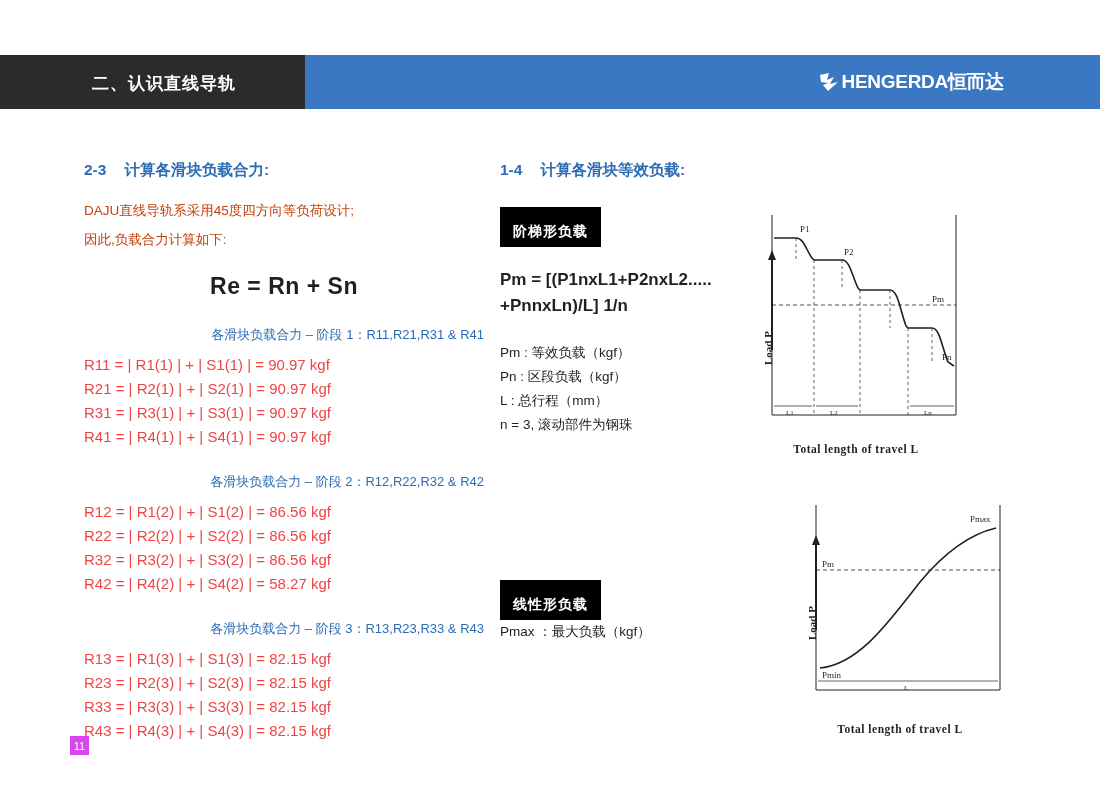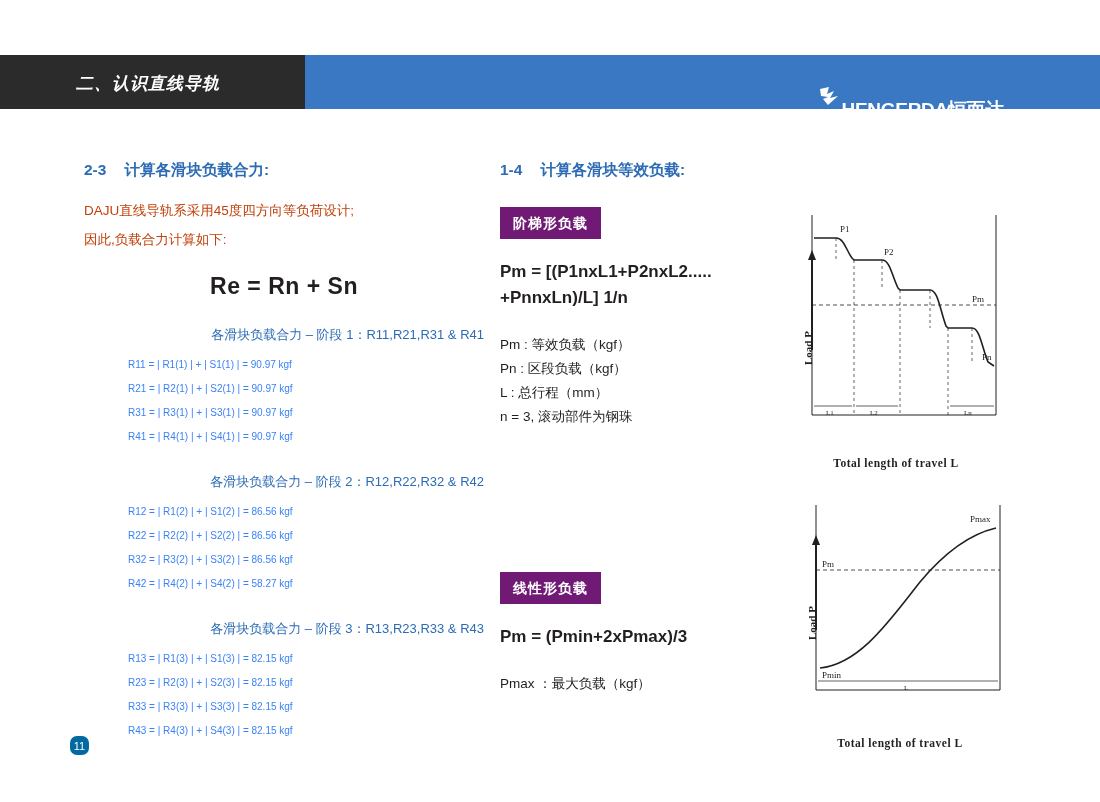"二、认识直线导轨" .header-title { font-style: italic -> none; left: 76px -> 92px }
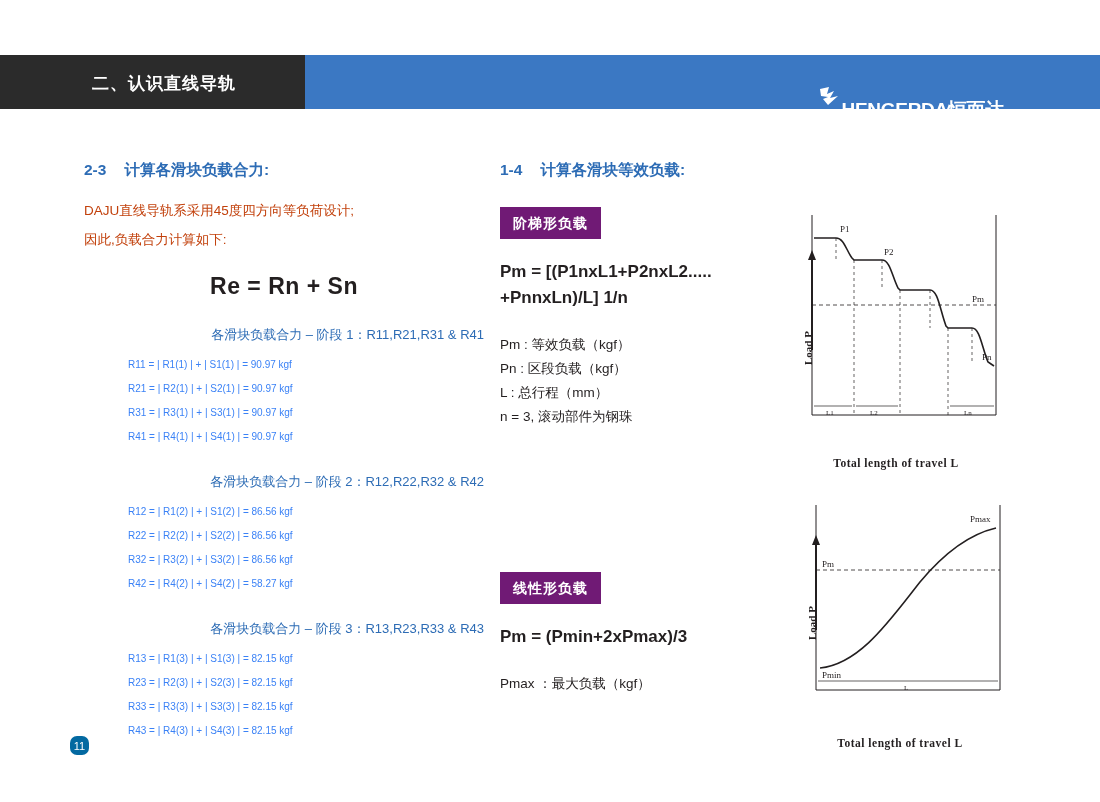"HENGERDA恒而达" .logo-text { margin-top: 28px -> none }
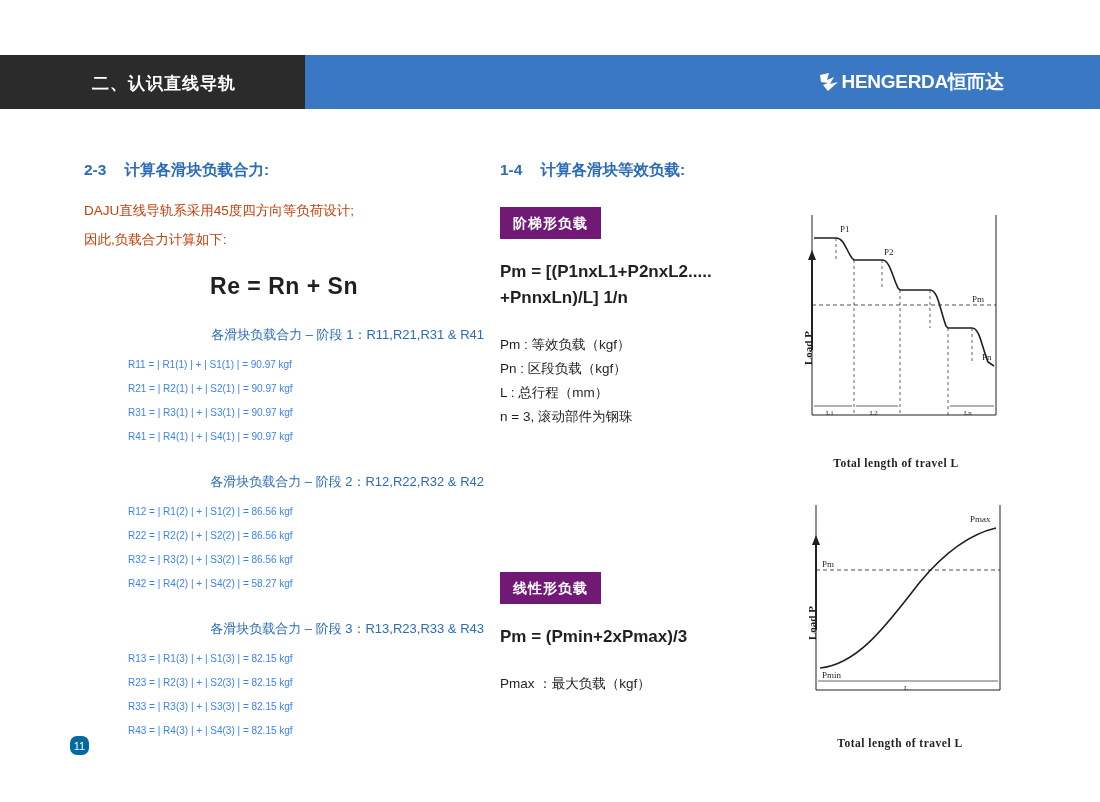"阶梯形负载" .badge { background: #701a75 -> #000000; padding: 8px 13px 6px 13px -> 16px 13px 6px 13px }
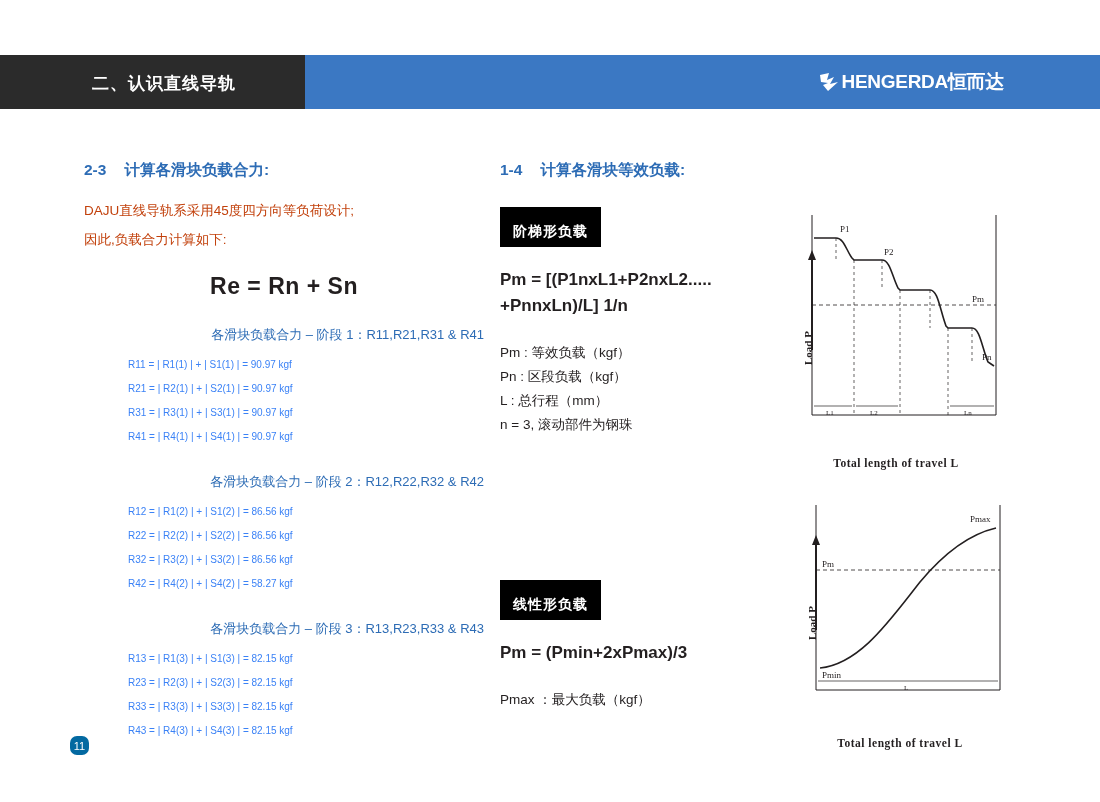"P1" div.chart-wrap { left: 796px -> 756px }
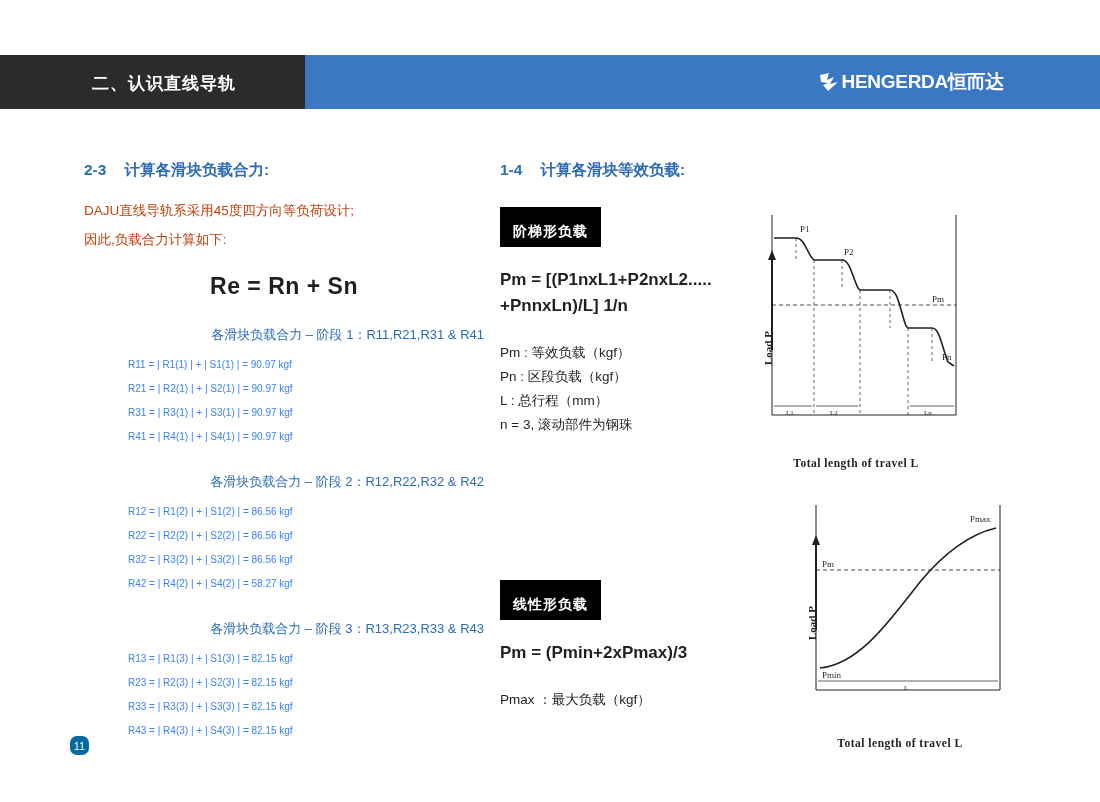"R11 = | R1(1) |" .group-line { color: #3b82f6 -> #ef4444; font-size: 10px -> 15px; margin-left: 44px -> none }
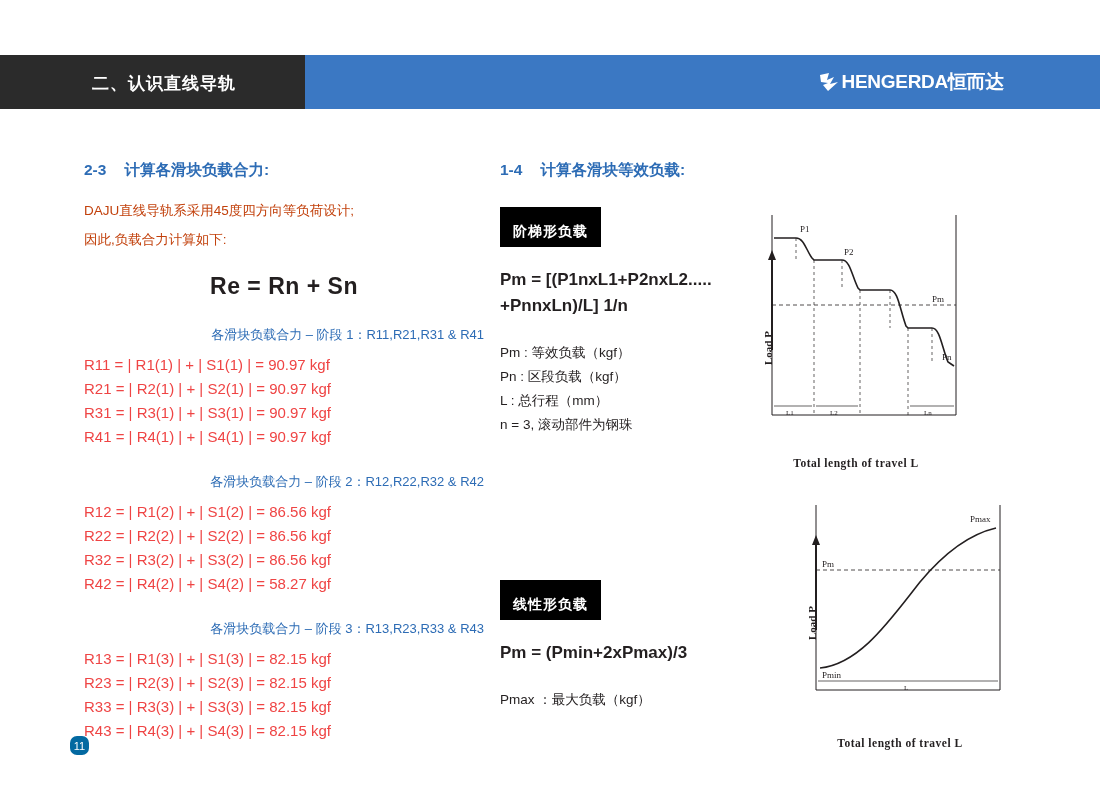"Total length of travel L" .chart-caption { margin-top: 18px -> 4px }
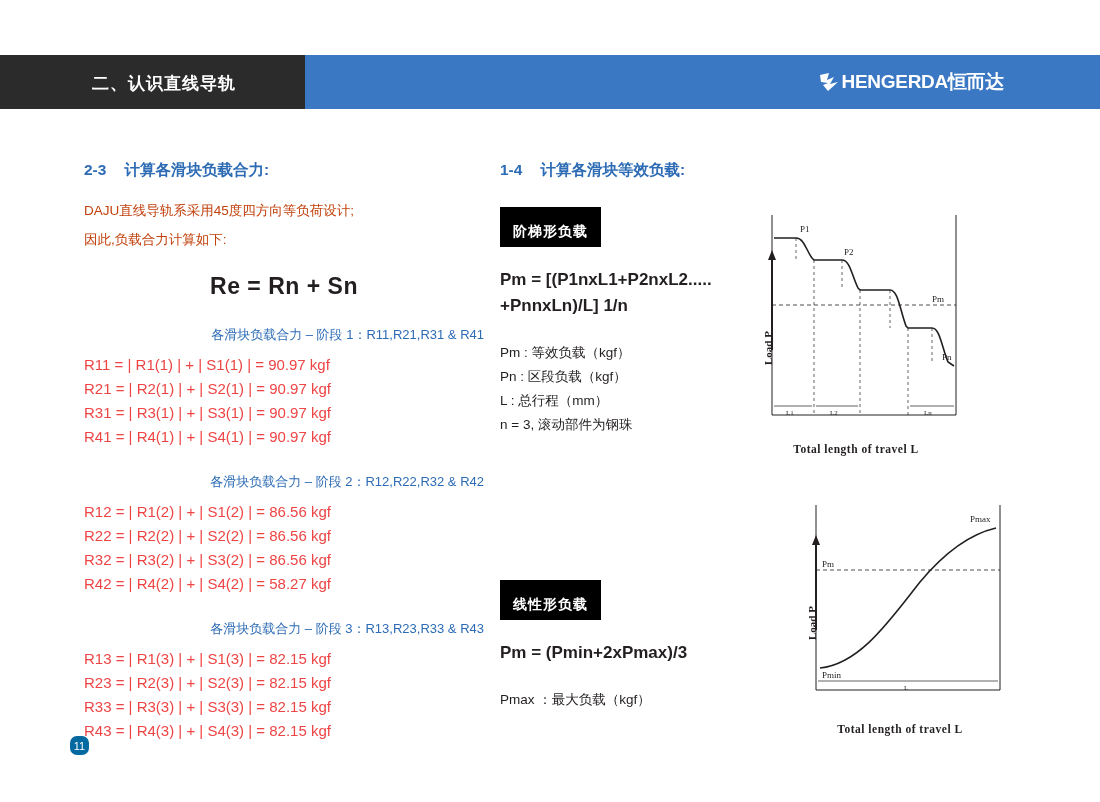"Pm = (Pmin+2xPmax)/3" div.formula-mid { html: <div>Pm = (Pmin+2xPmax)/3</div> -> none }
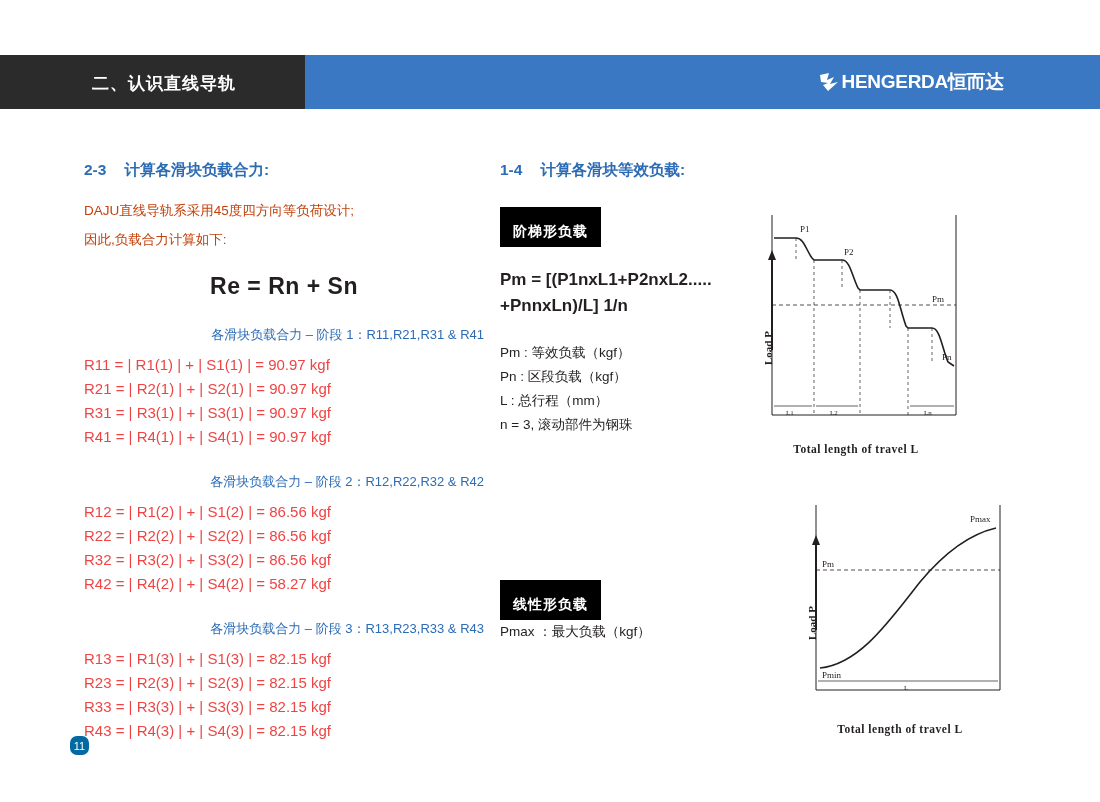"11" .page-num { background: #0369a1 -> #d946ef; border-radius: 7px -> none }
